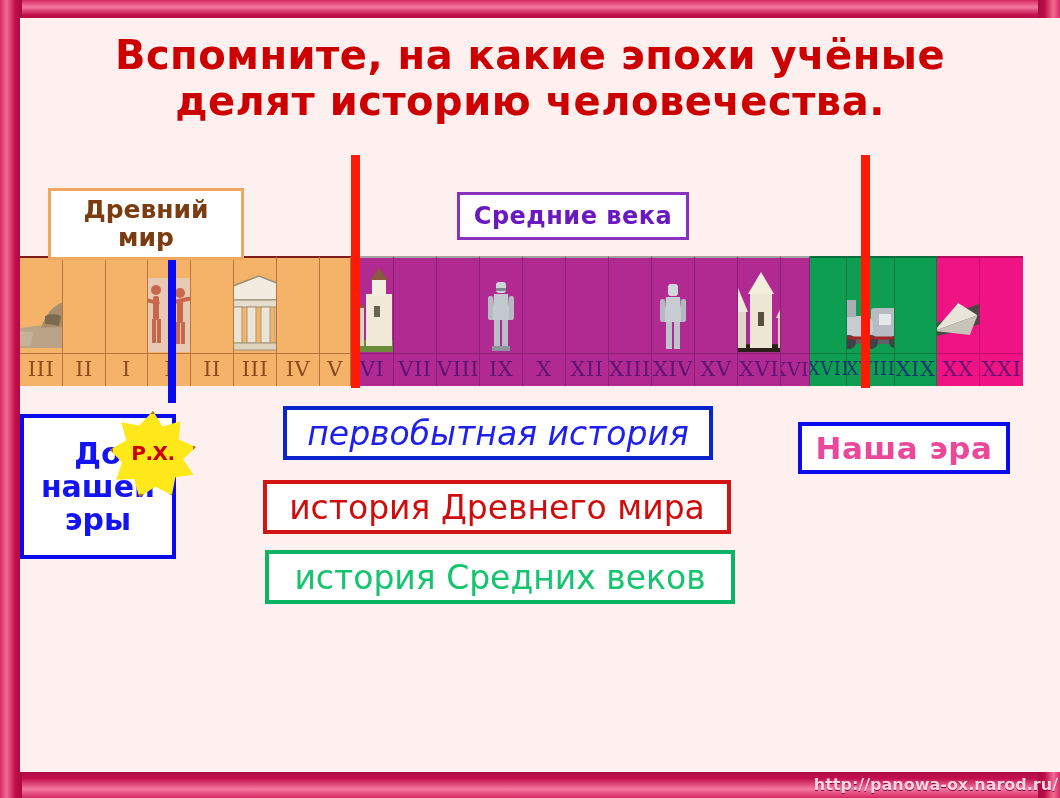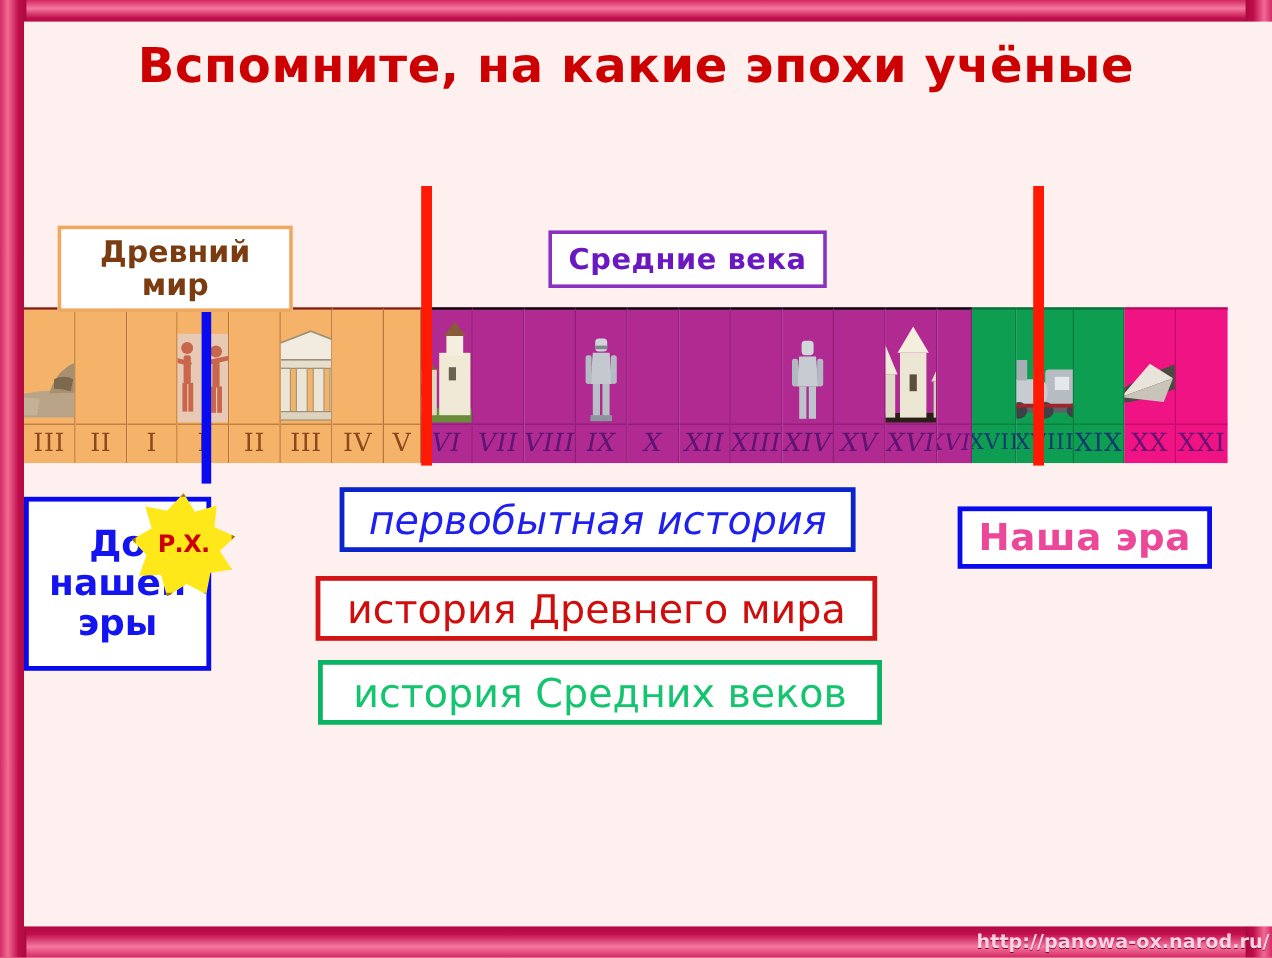"делят историю человечества." span.tl { html: none -> <span>делят историю человечества.</span> }
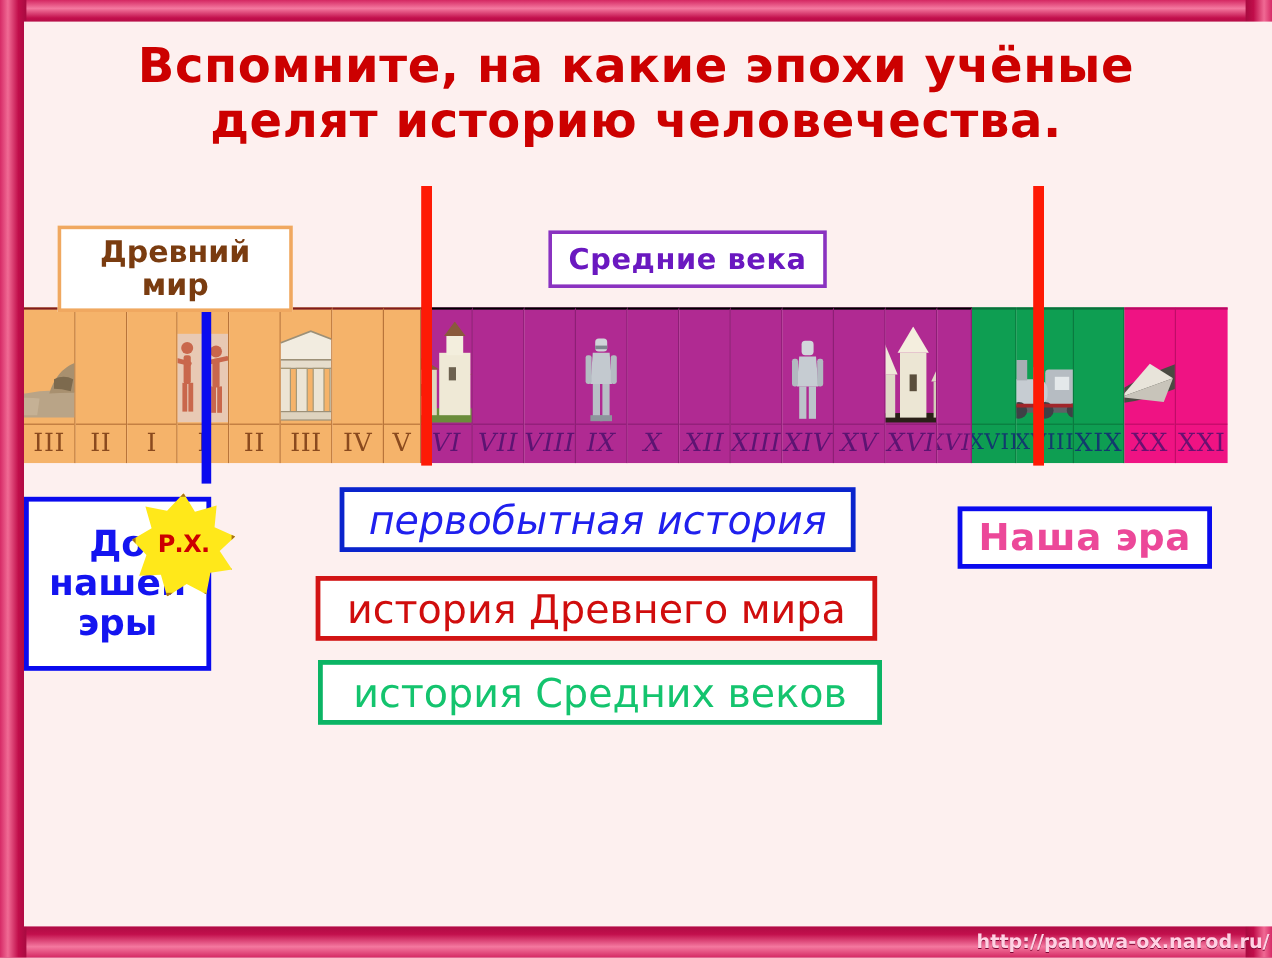"VI" .seg-purple .cell { border-top: 2px solid #000000 -> 2px solid #a3a3a3; font-style: italic -> none }
